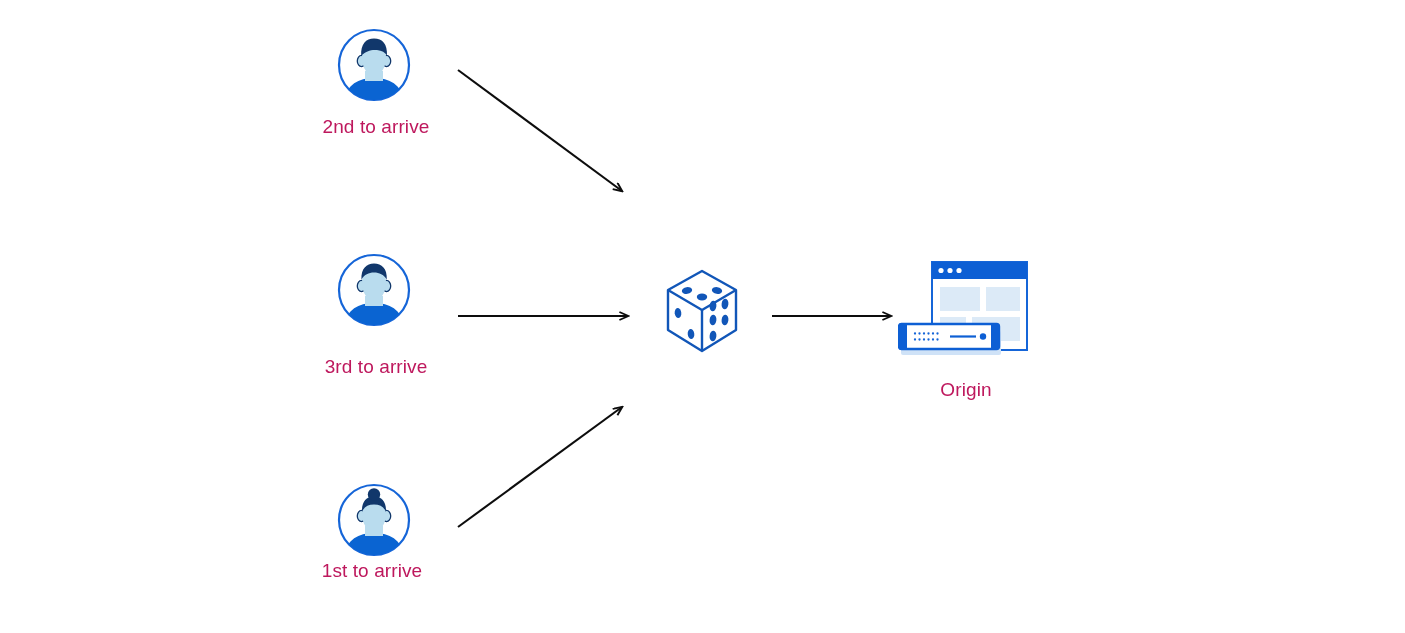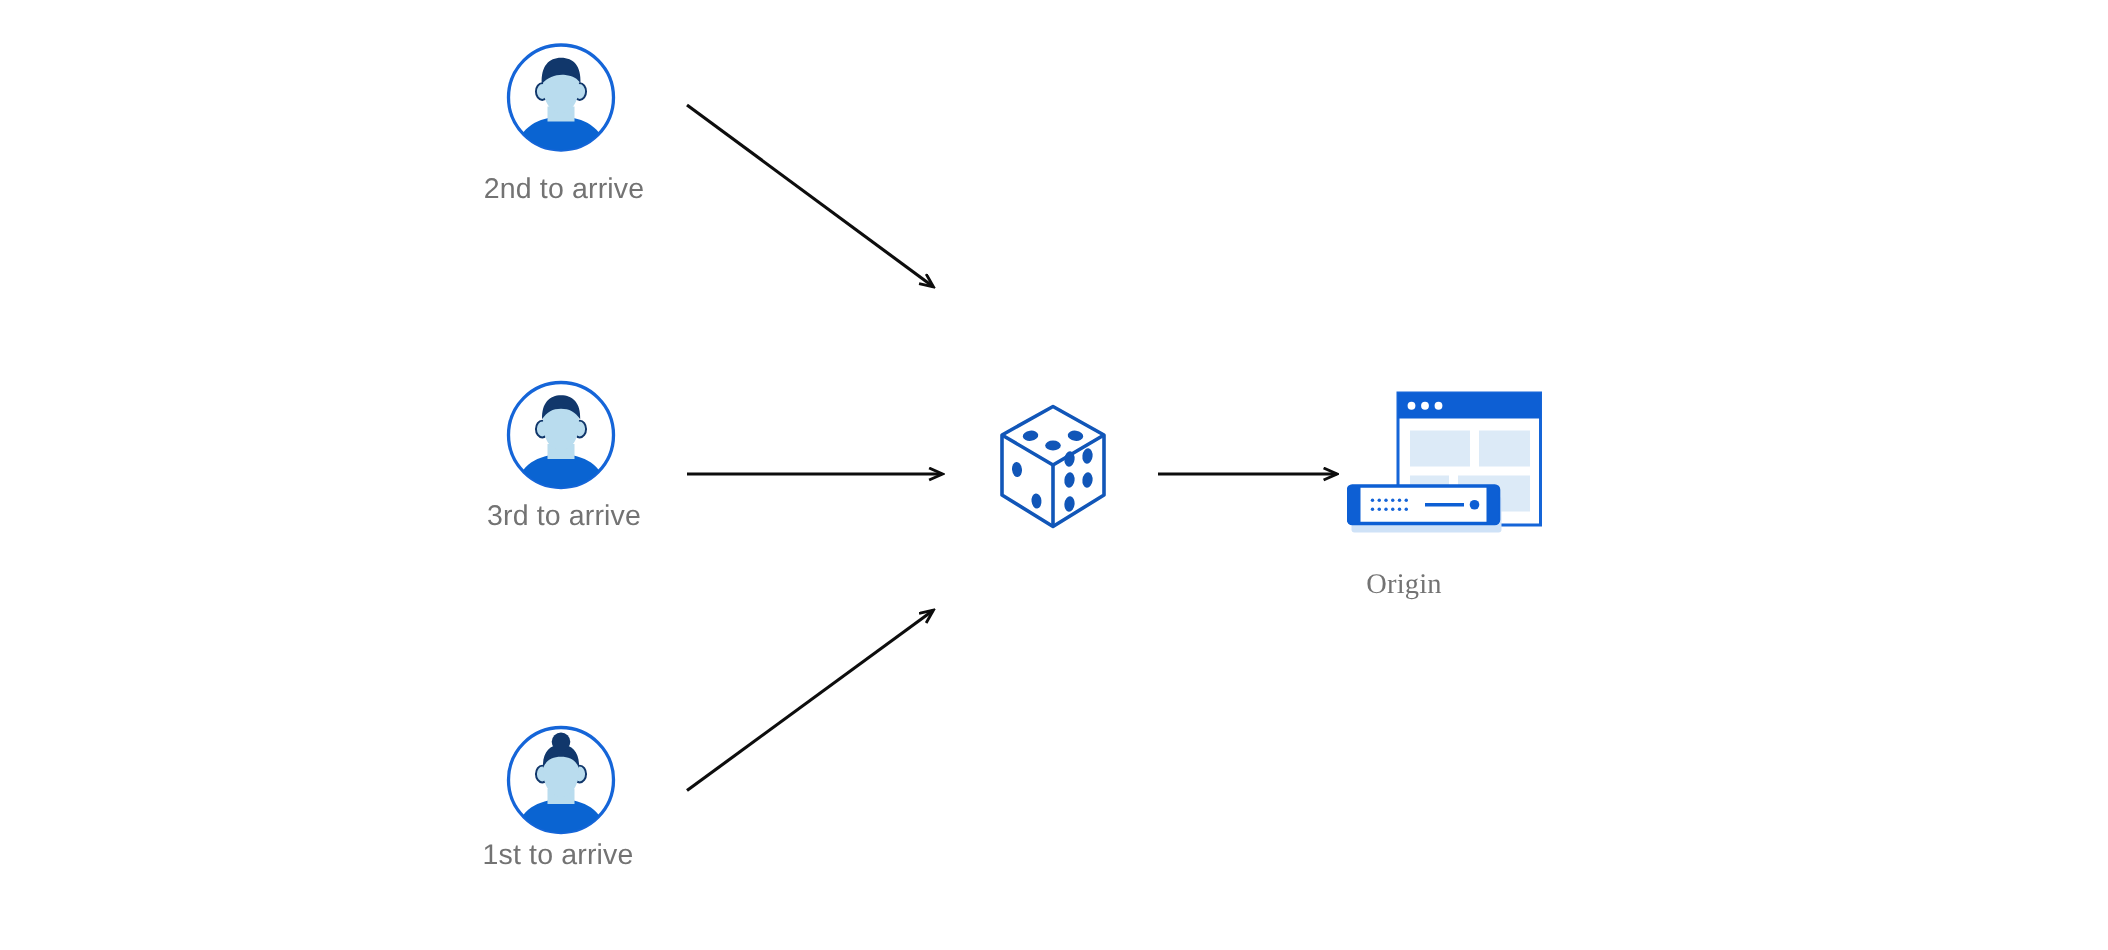"2nd to arrive" .node-label { color: #737373 -> #be185d }
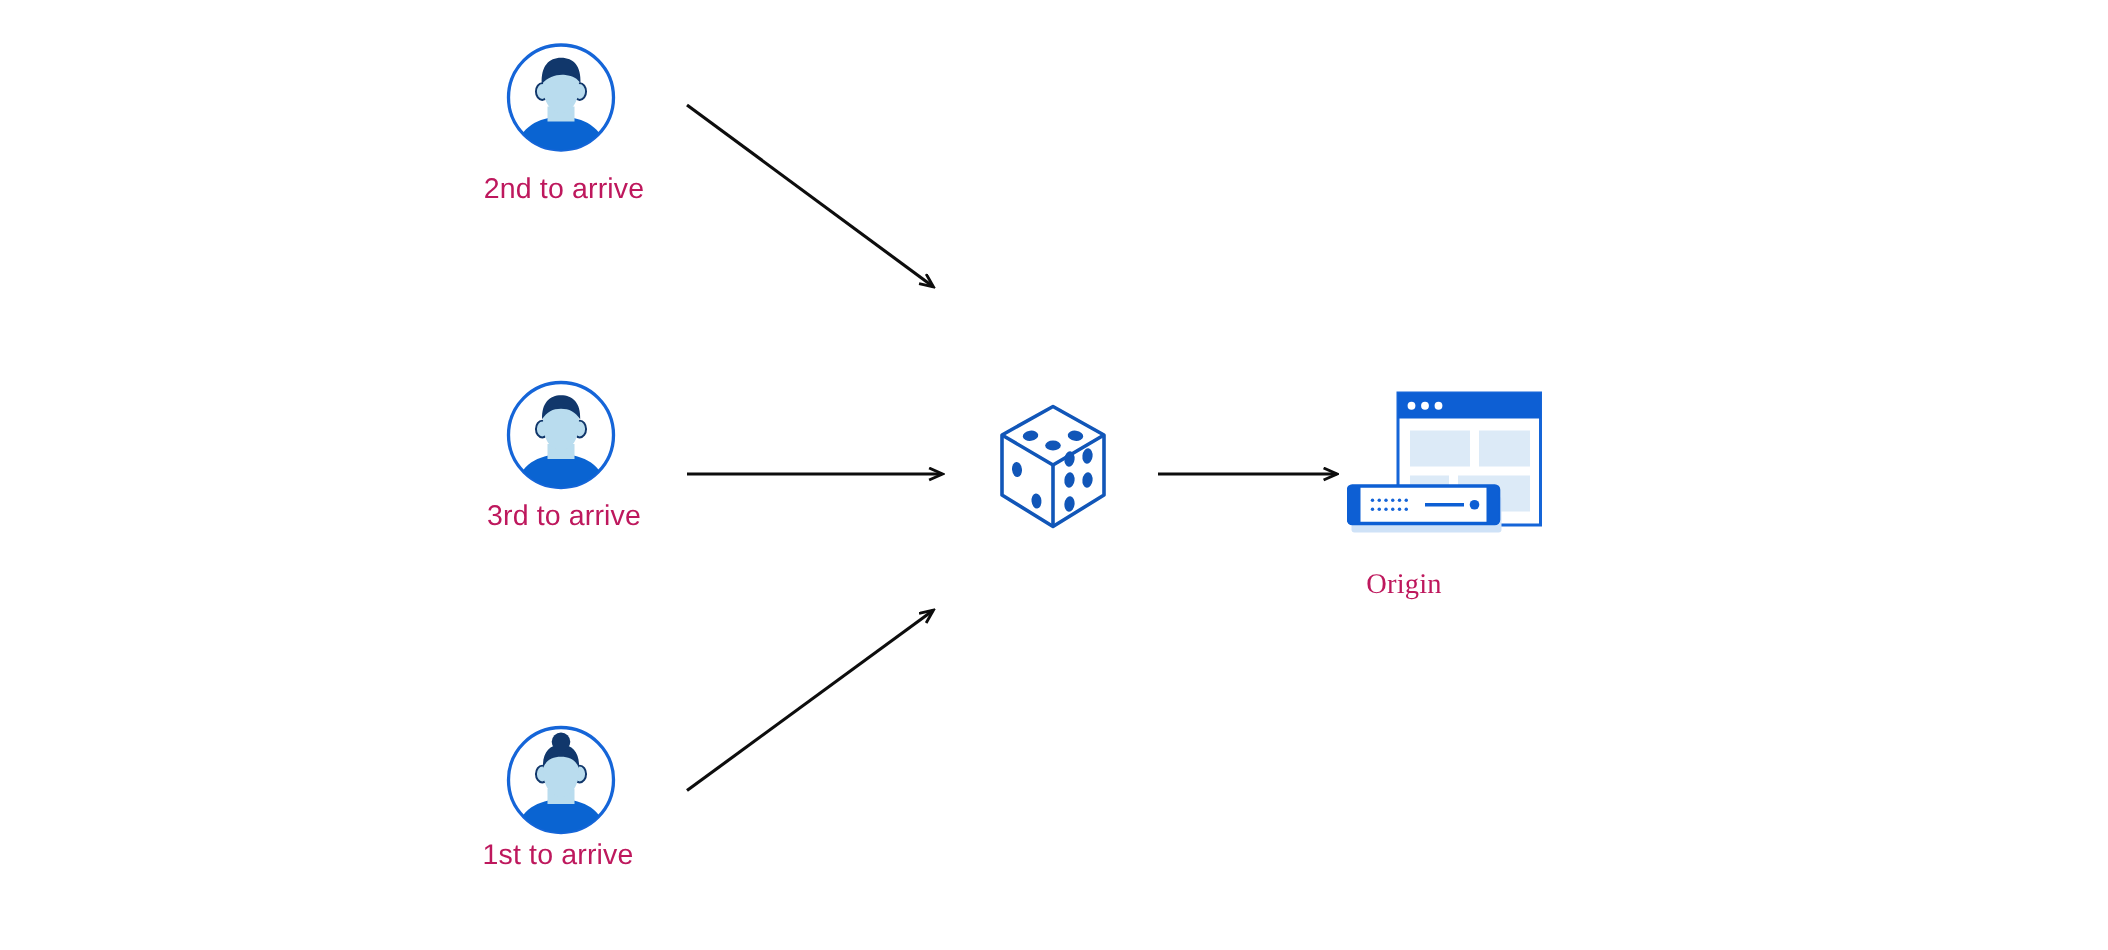"3rd to arrive" div.node-label { top: 334px -> 356px }
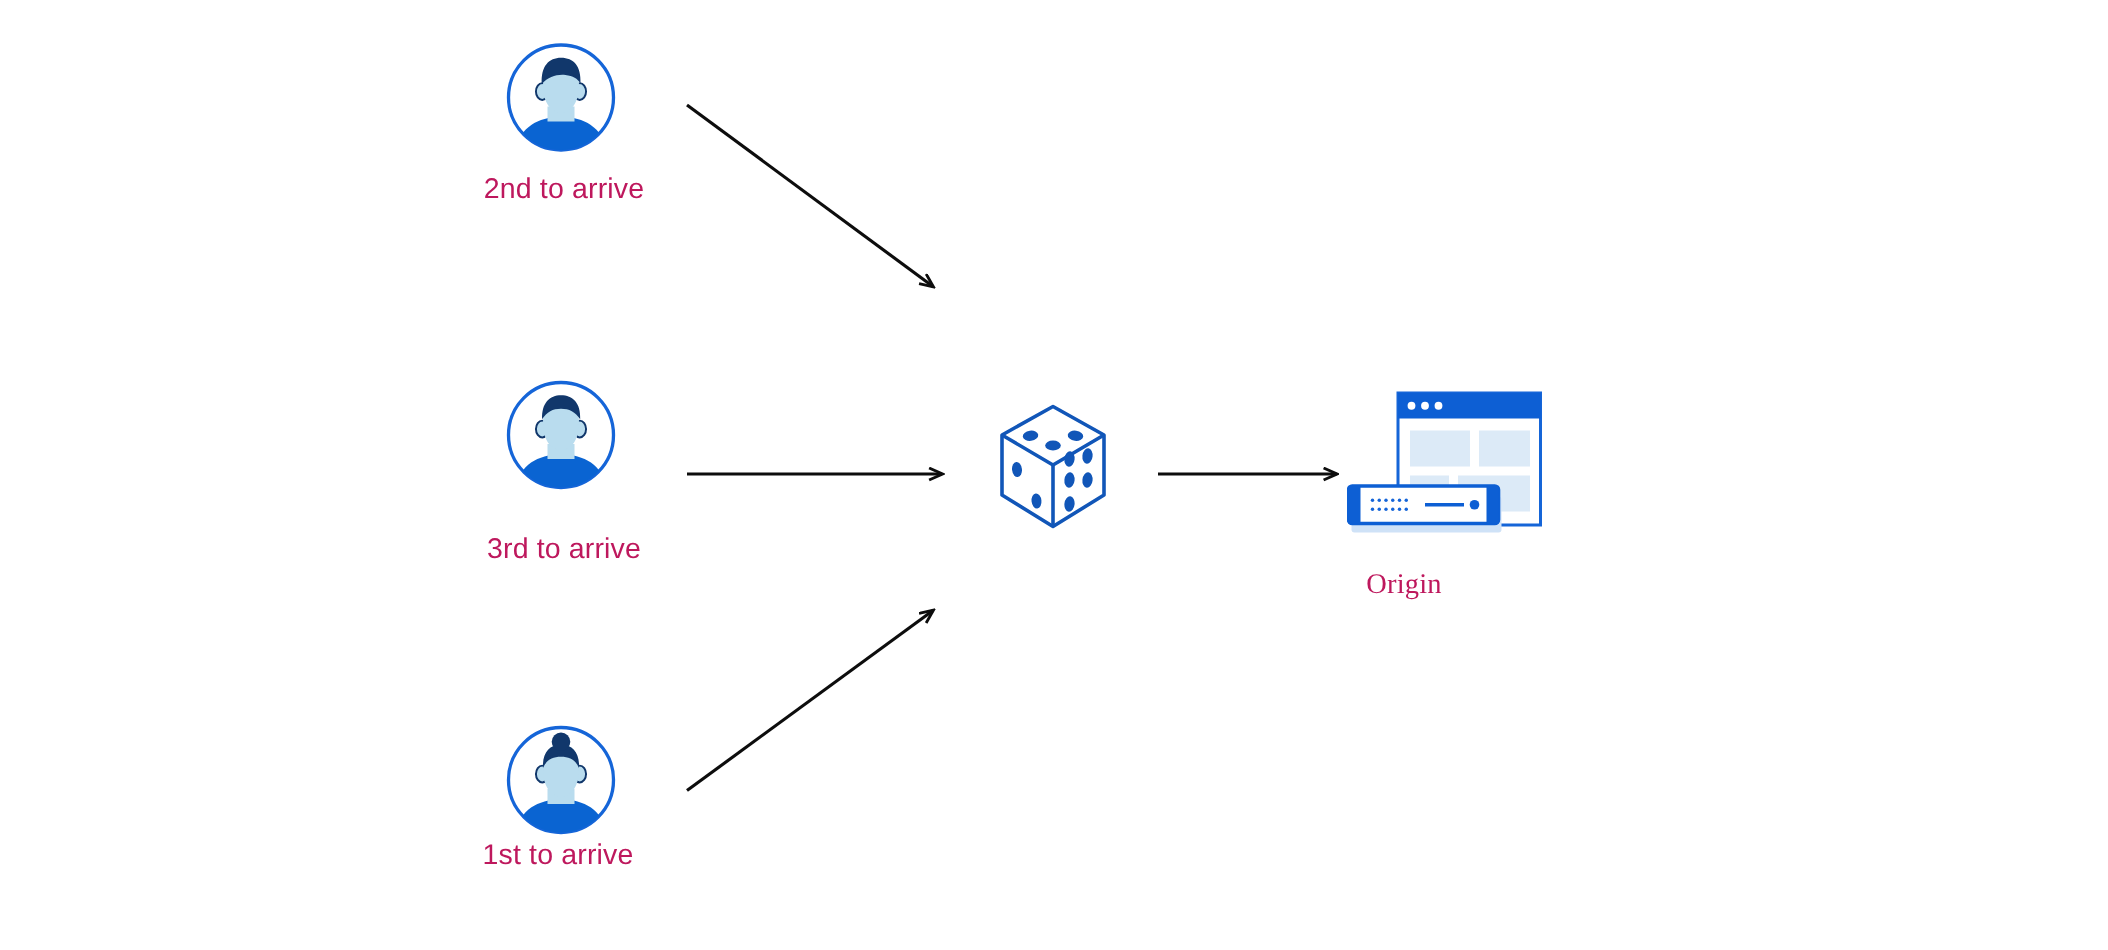"Origin" div.node-label { font-family: Liberation Serif, serif -> none; left: 896px -> 926px }
